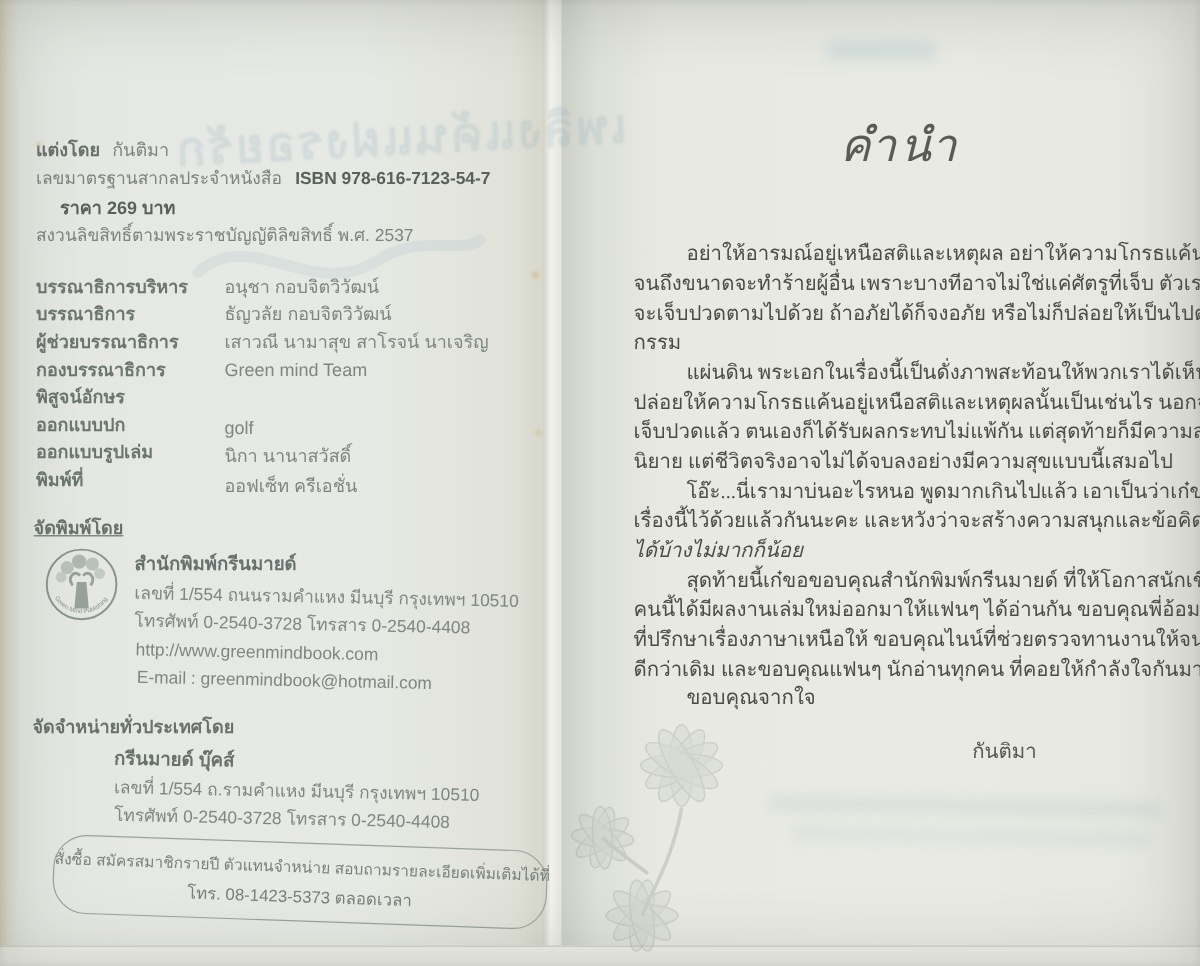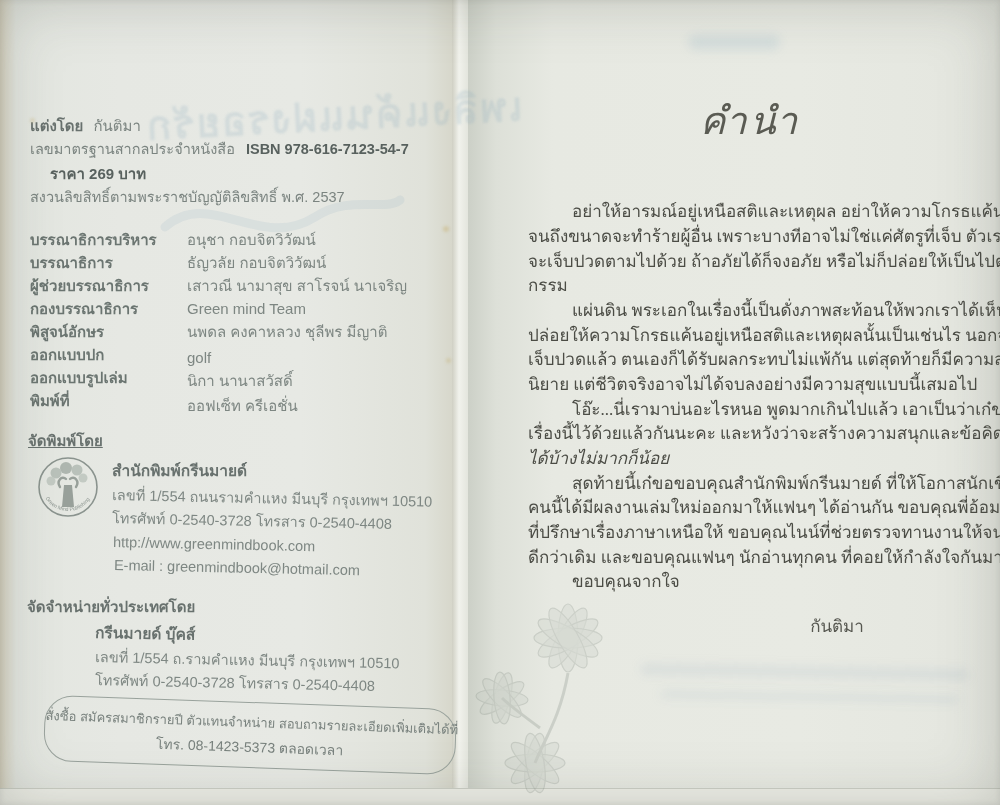"นพดล คงคาหลวง ชุลีพร มีญาติ" div.t { html: <div>นพดล คงคาหลวง ชุลีพร มีญาติ</div> -> none }
